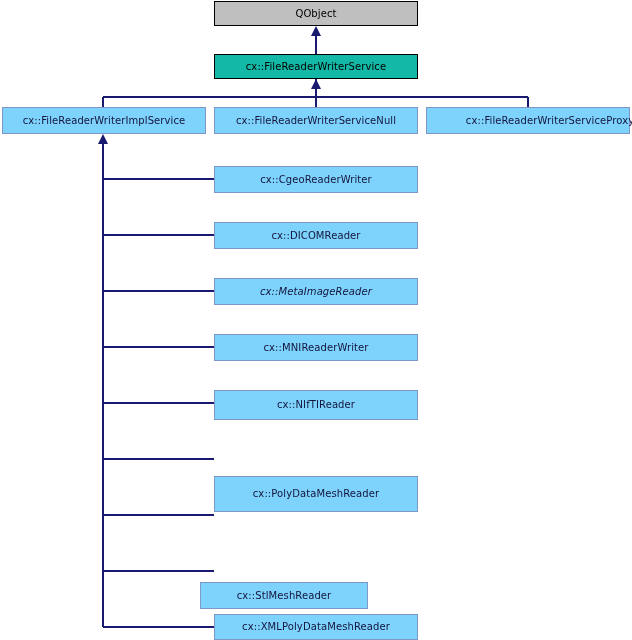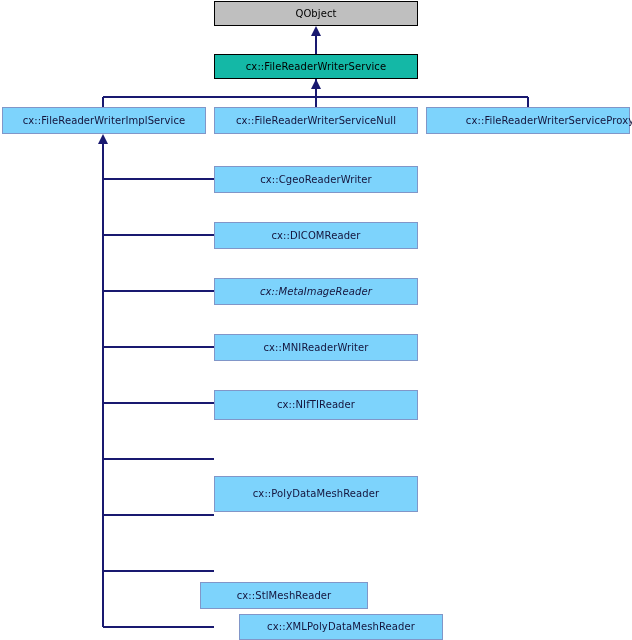"cx::XMLPolyDataMeshReader" div.node { margin-left: 25px -> none }
